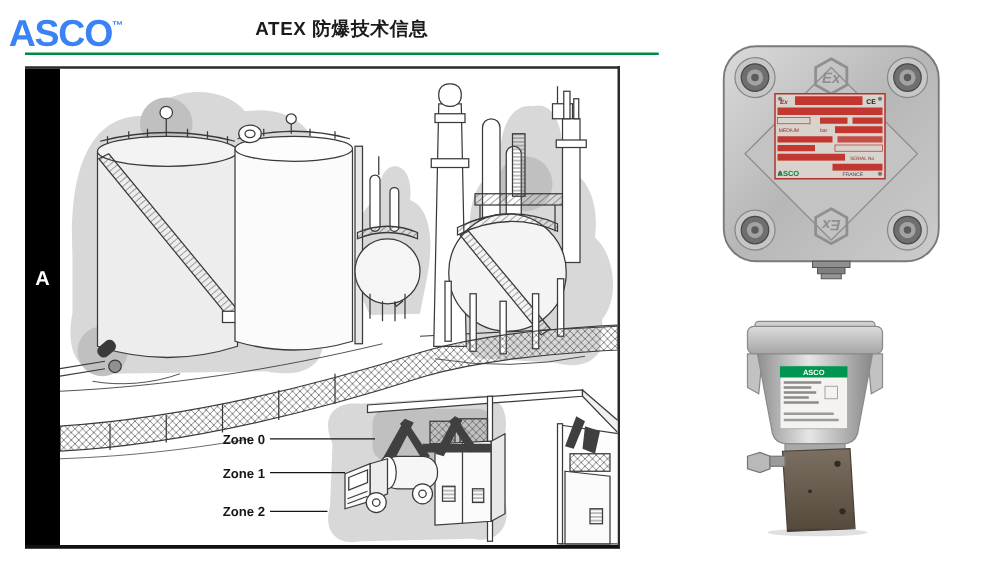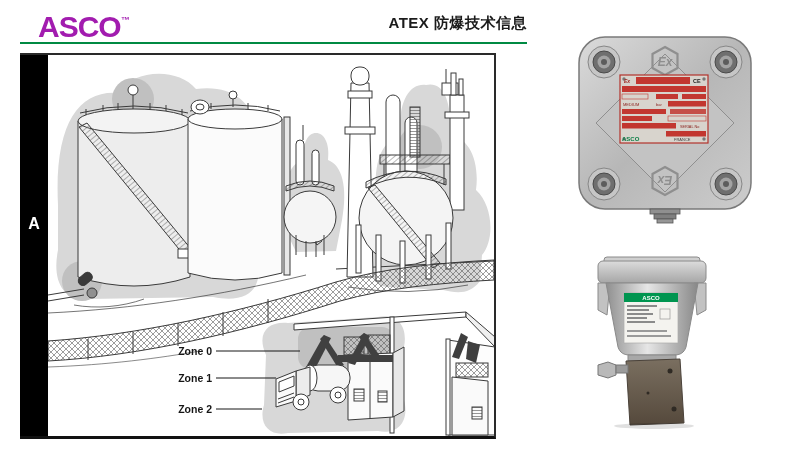"ASCO™" .logo { color: #a21caf -> #3b82f6; left: 38px -> 7px }
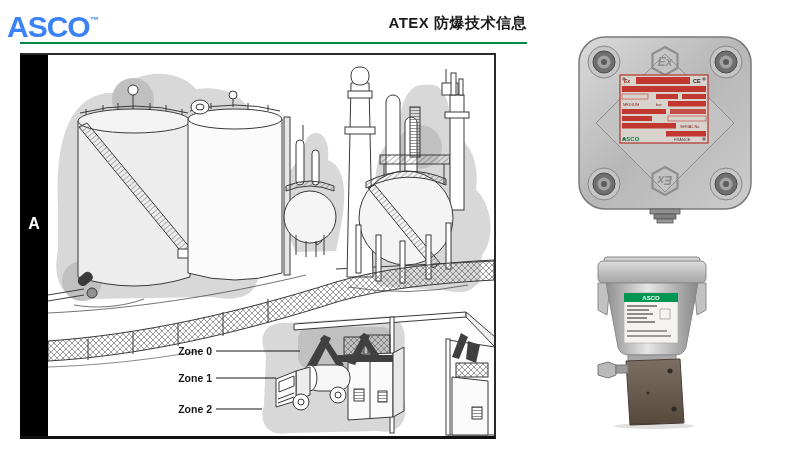"ATEX 防爆技术信息" .title { text-align: right -> center }
